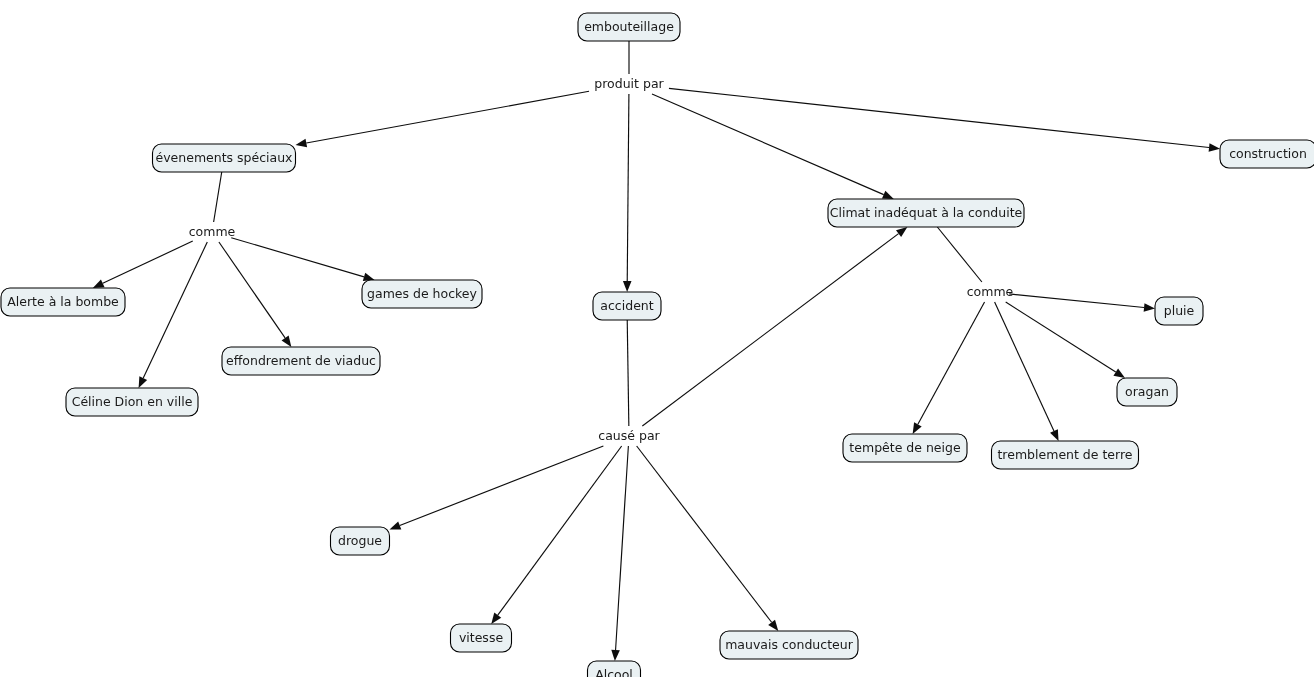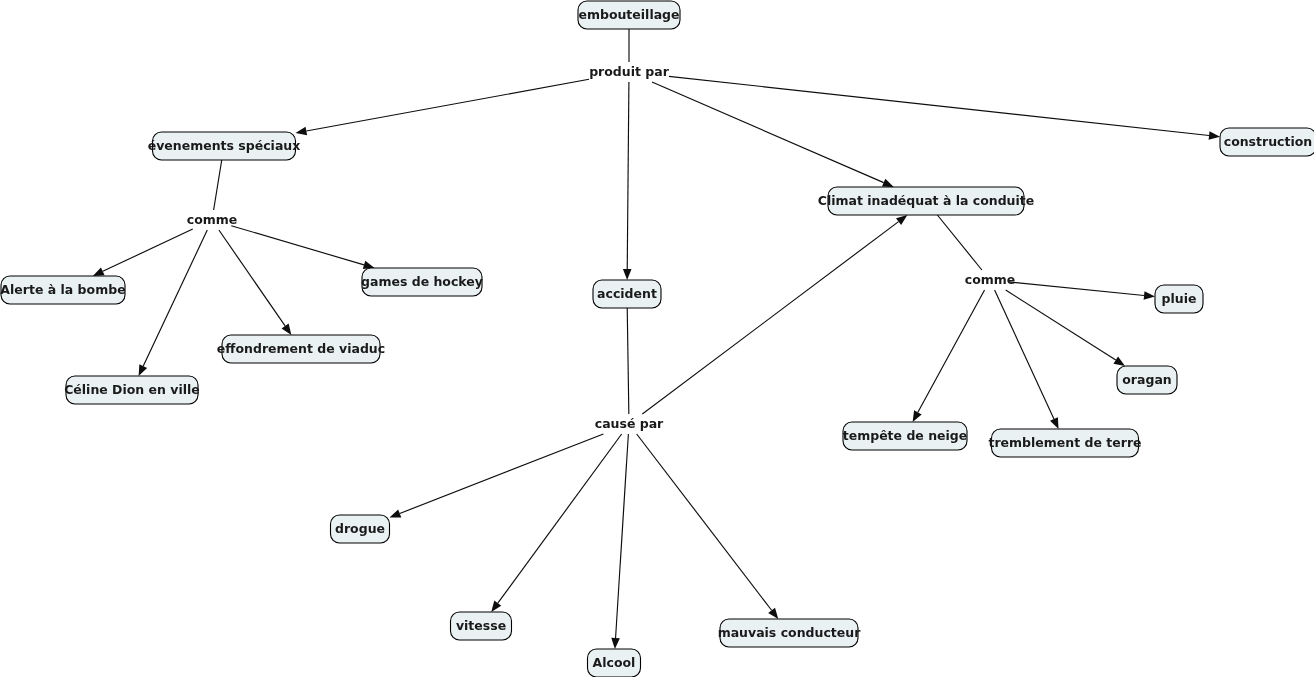"embouteillage" #map-root { font-weight: bold -> none; top: 0 -> 12px }
